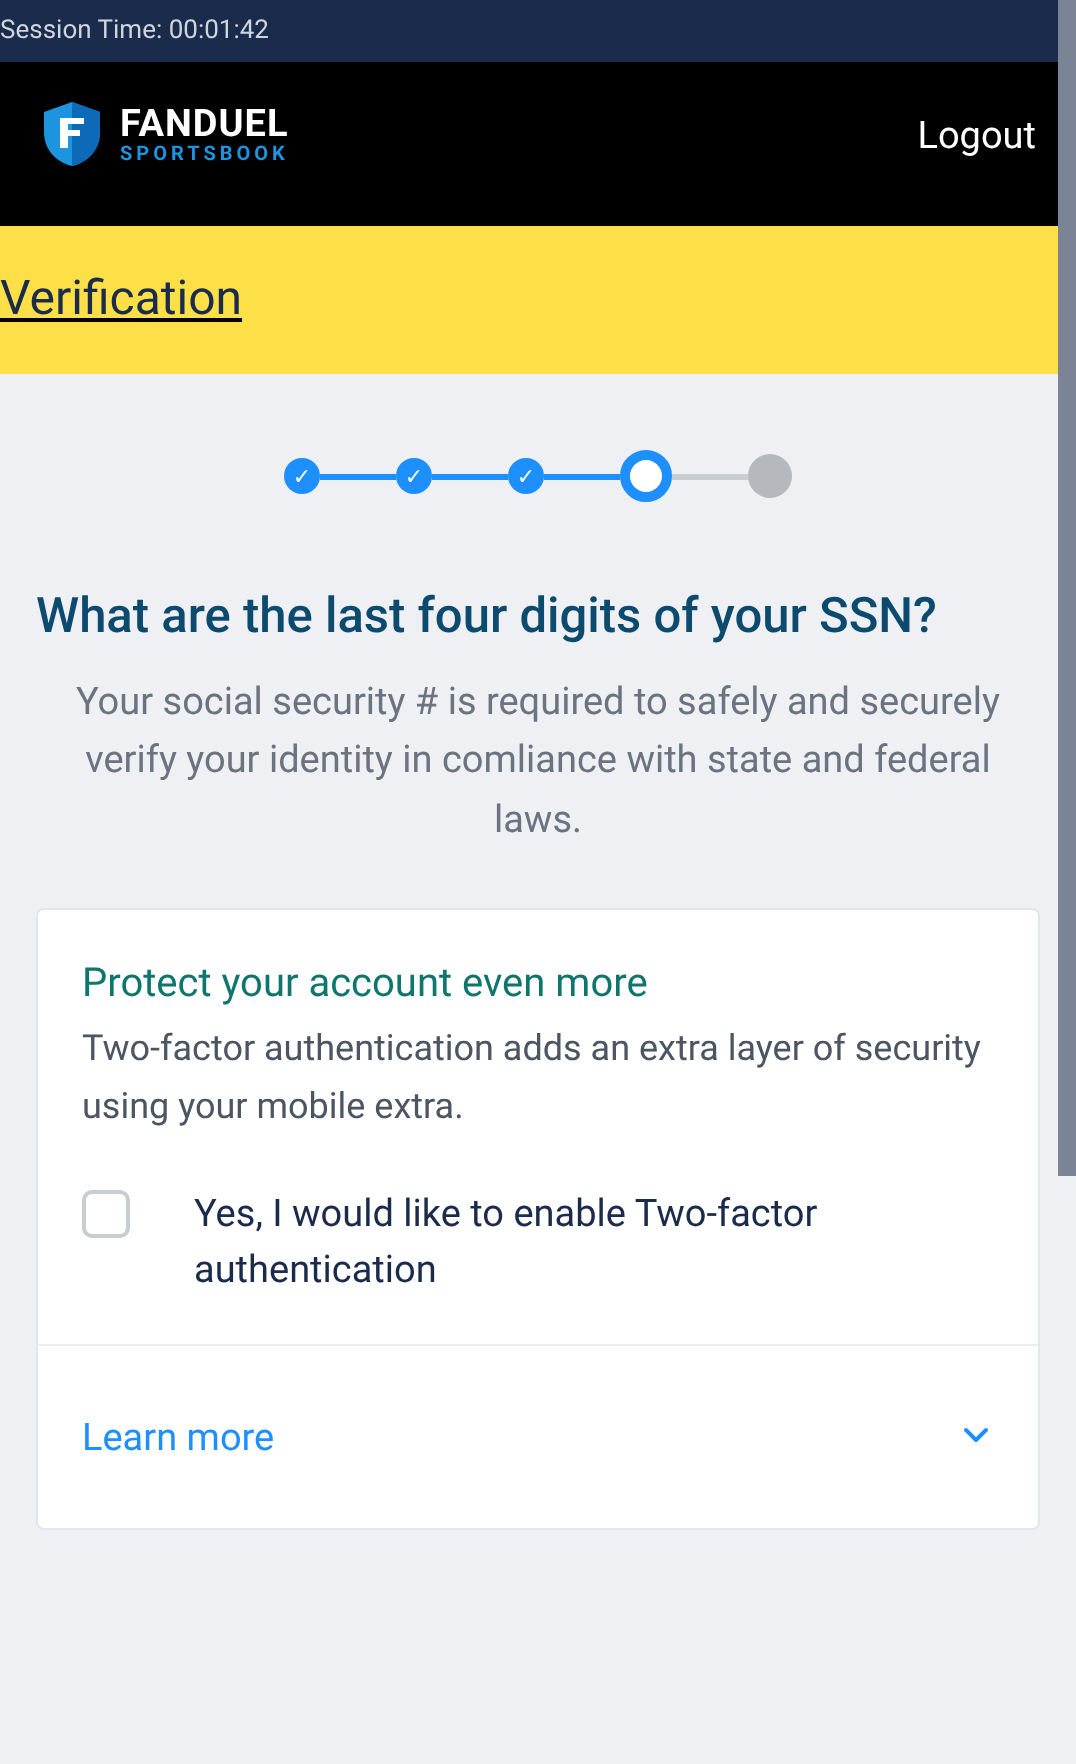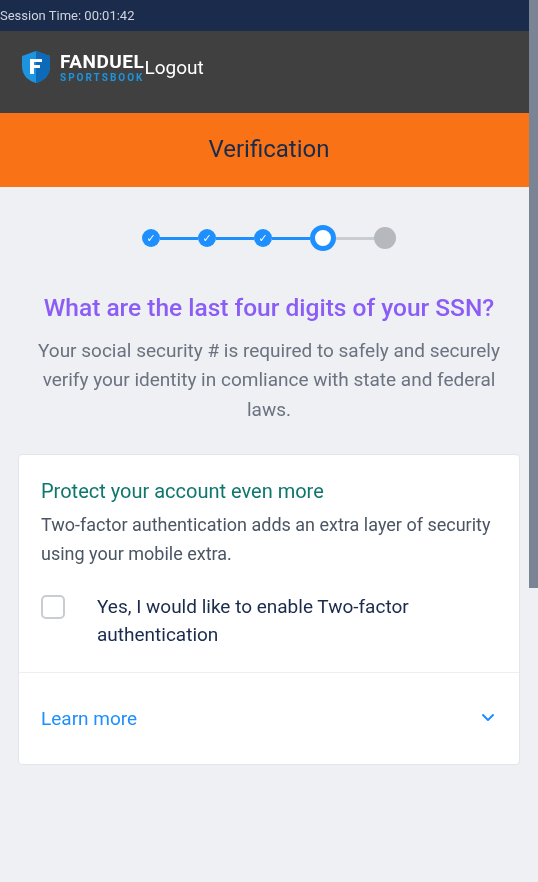"FANDUEL" .header { background: #404040 -> #000000; justify-content: none -> space-between }
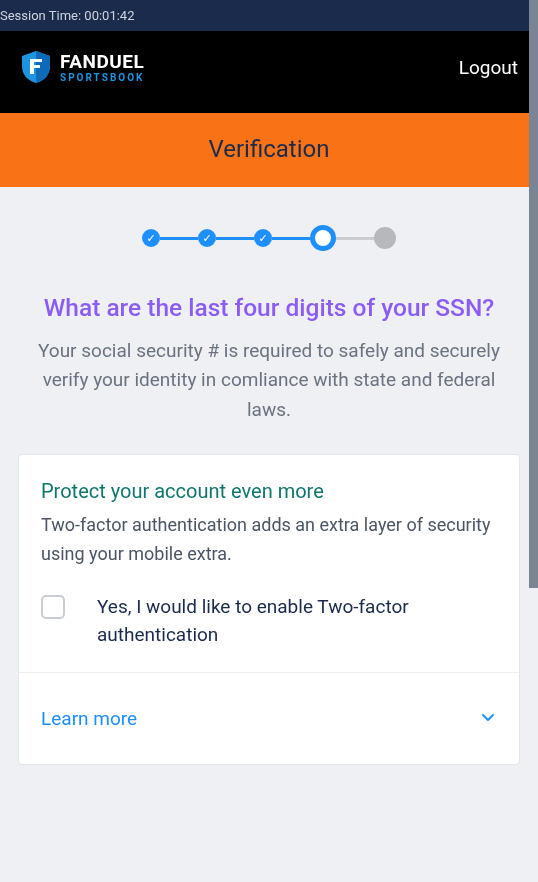"Verification" .title-bar { background: #f97316 -> #fde047; text-align: center -> left; text-decoration: none -> underline }
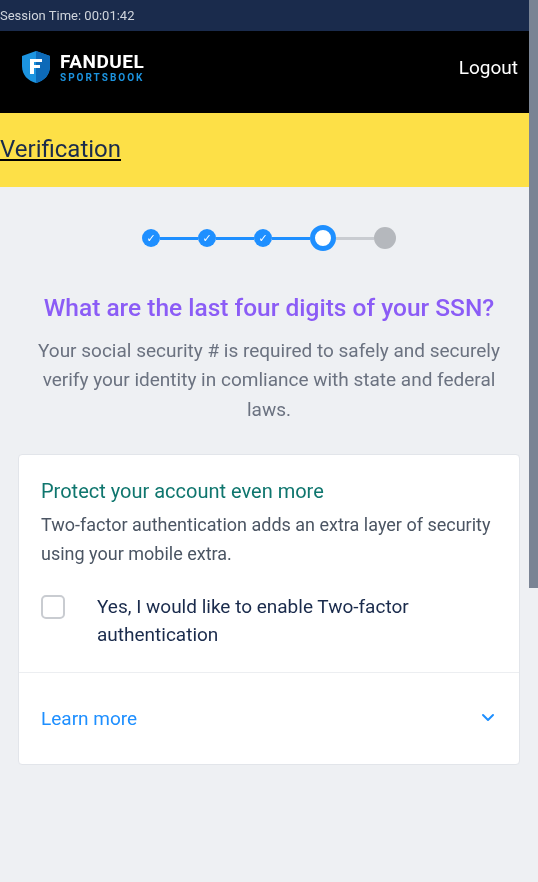"What are the last four" .question { color: #8b5cf6 -> #0c4a6e; text-align: center -> left }
